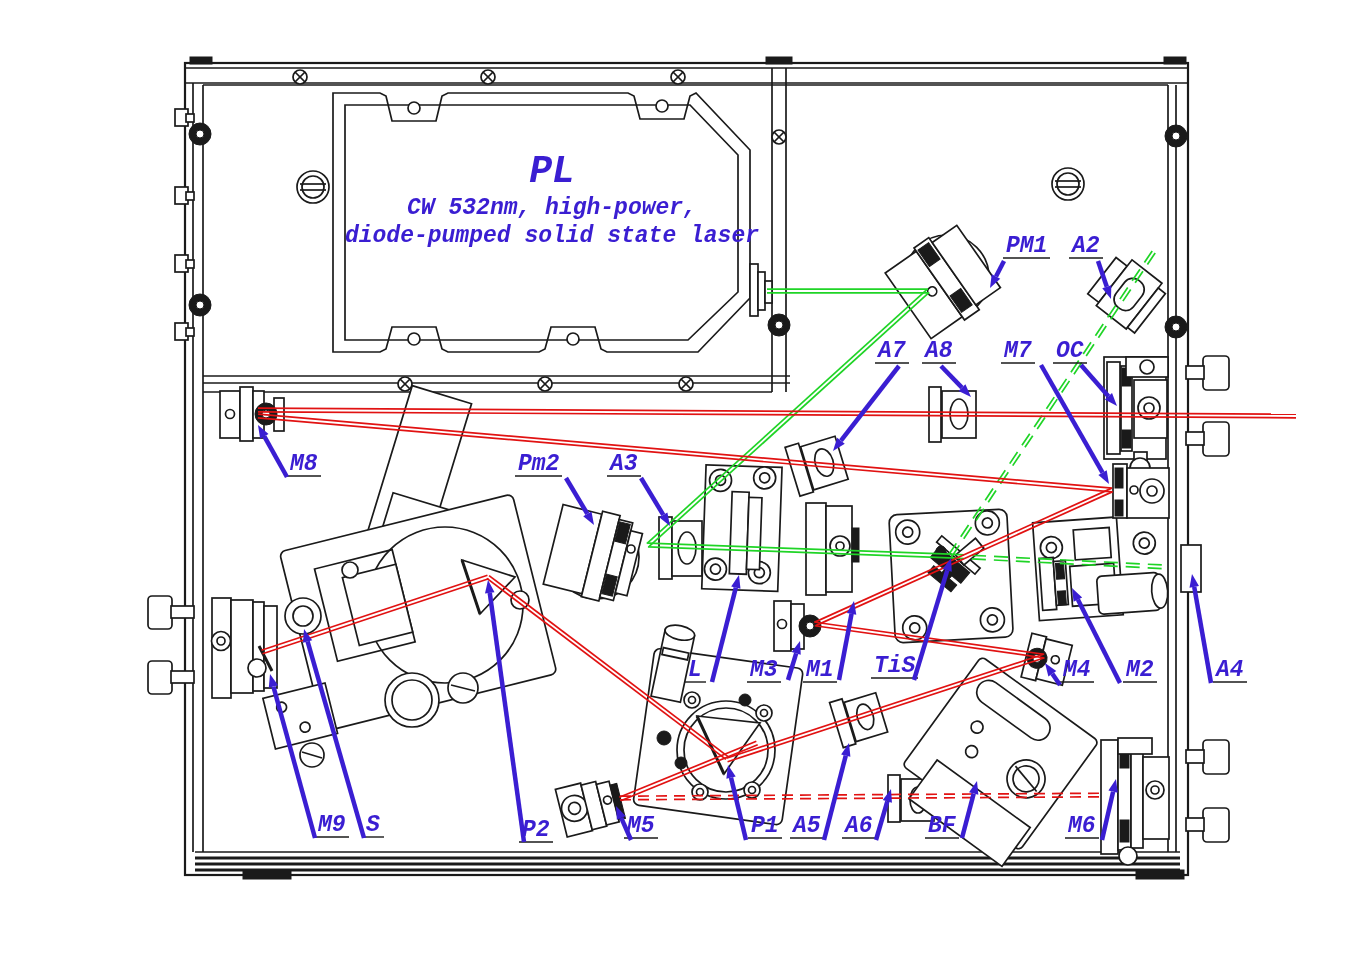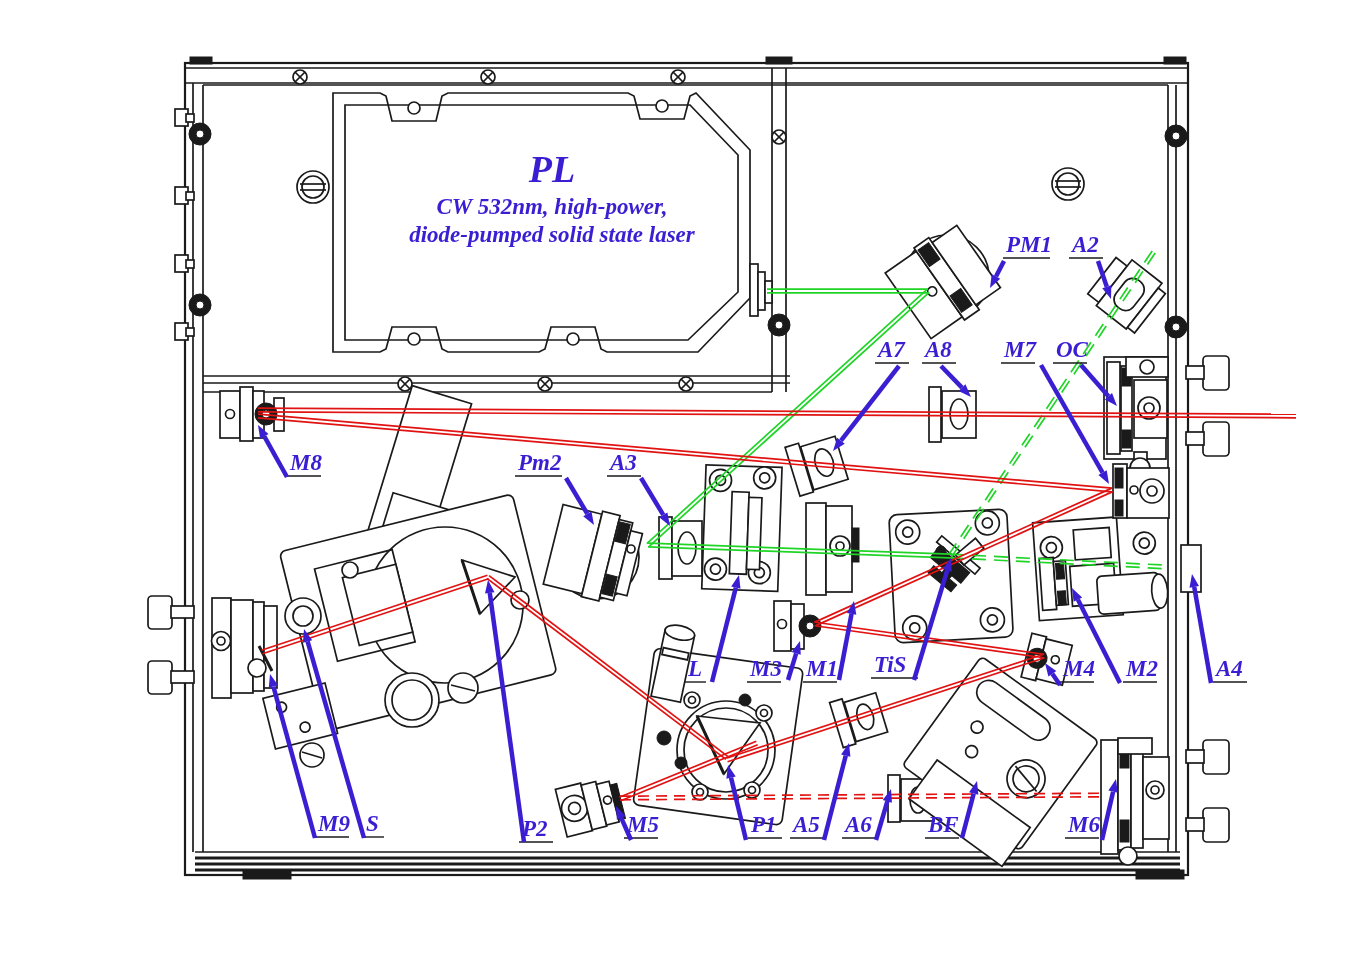"PL" #stage { font-family: Liberation Serif, serif -> Liberation Mono, monospace }
